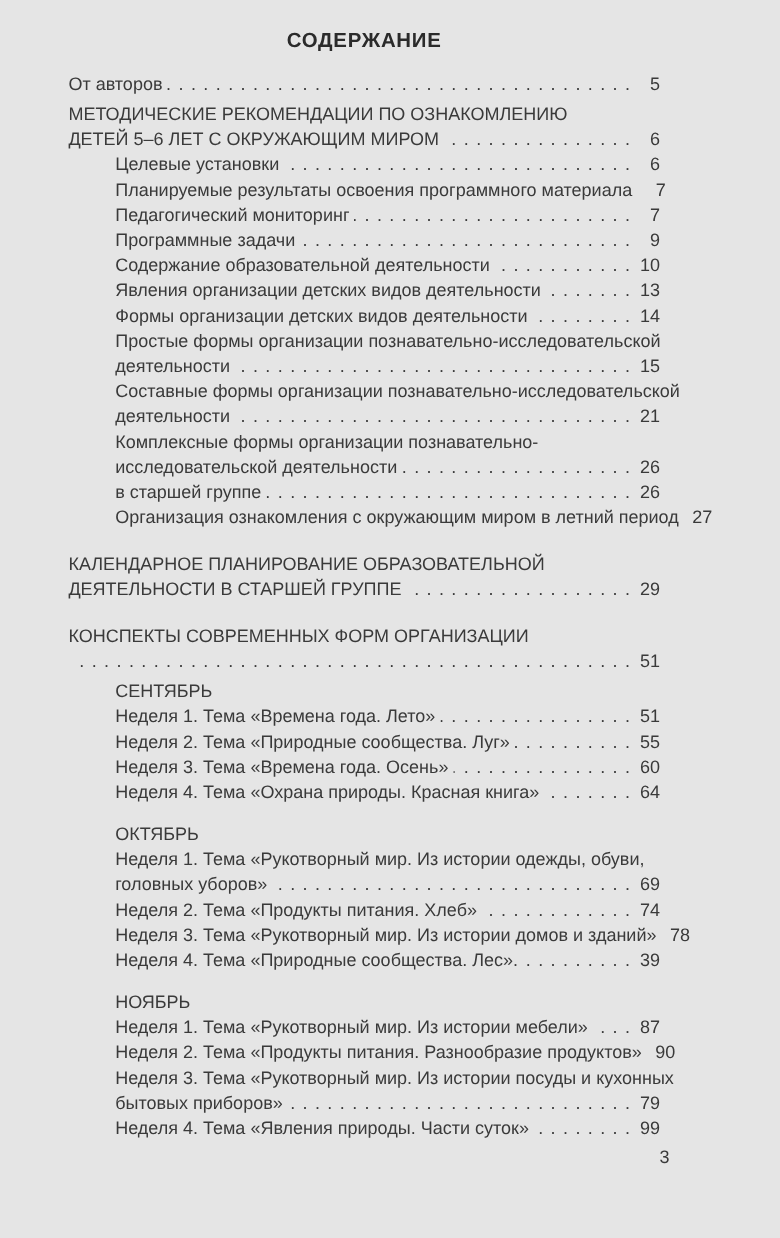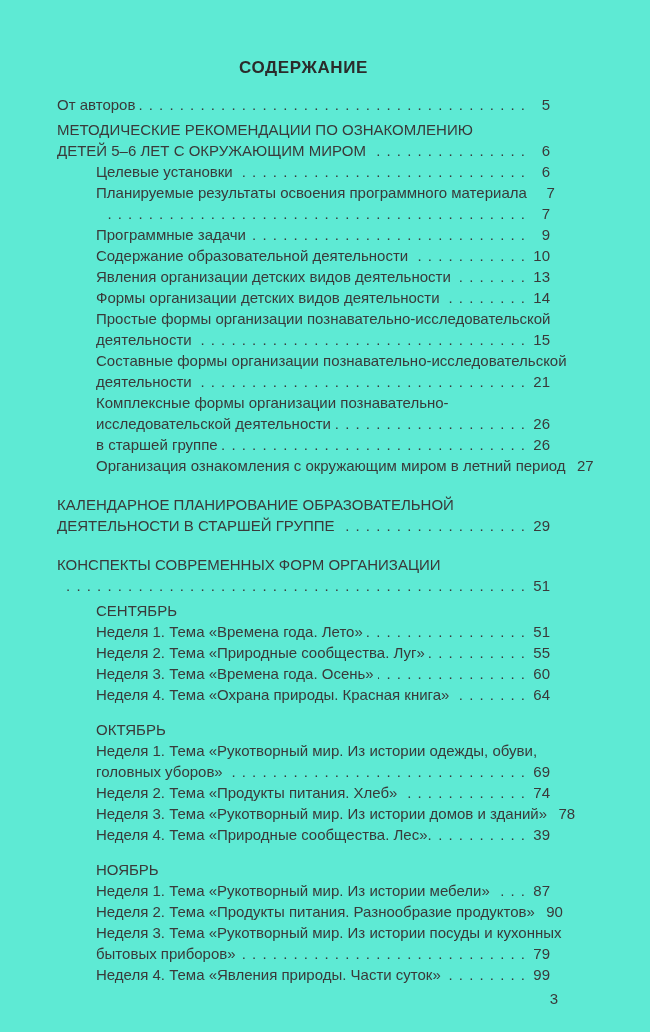"СОДЕРЖАНИЕ" .page { background: #5eead4 -> #e5e5e5; padding: 58px 0 0 0 -> 24px 0 0 0 }
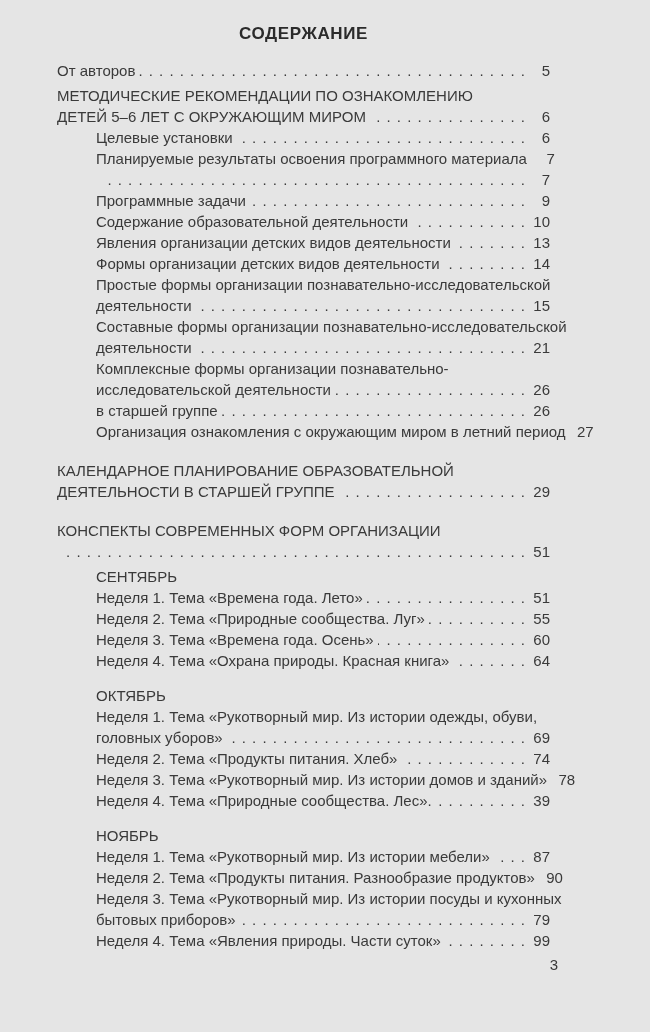"Педагогический мониторинг" span.toc-label { html: none -> <span>Педагогический мониторинг</span> }
